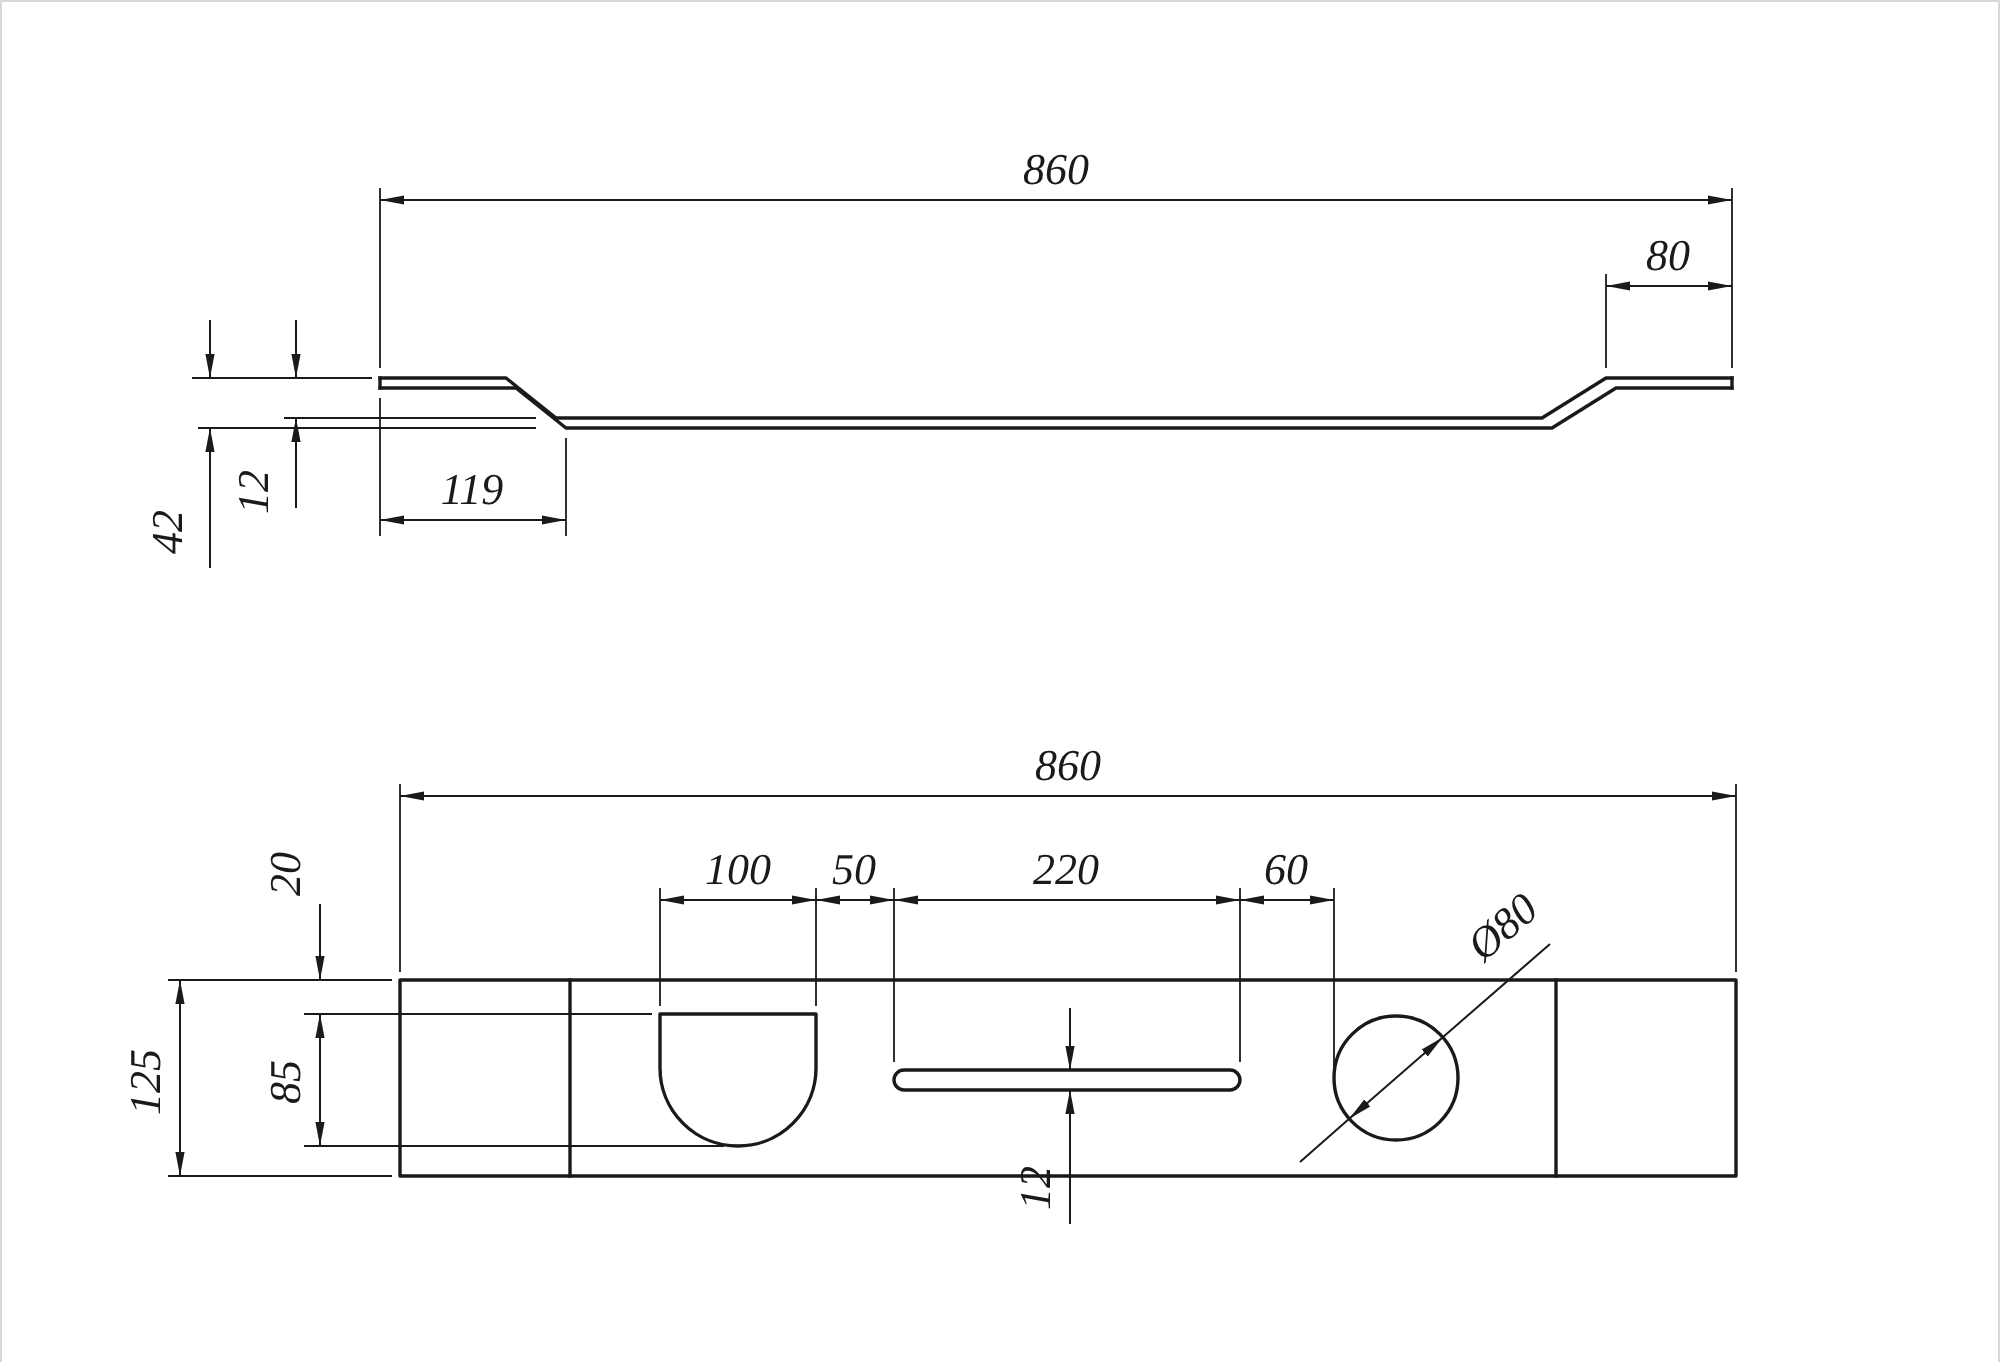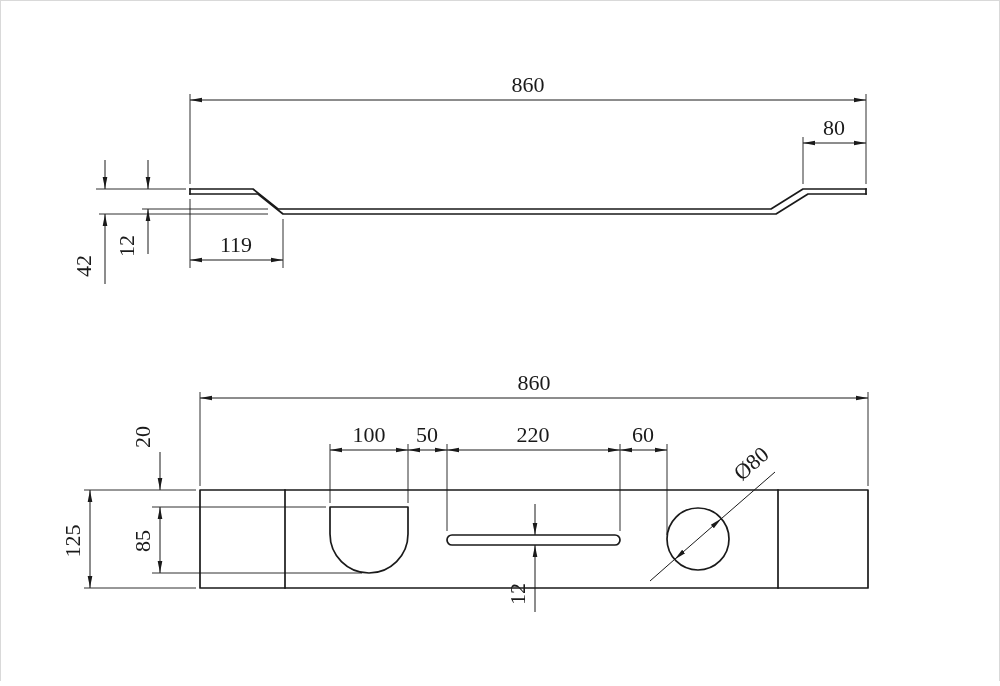"860" .canvas { font-style: none -> italic }
